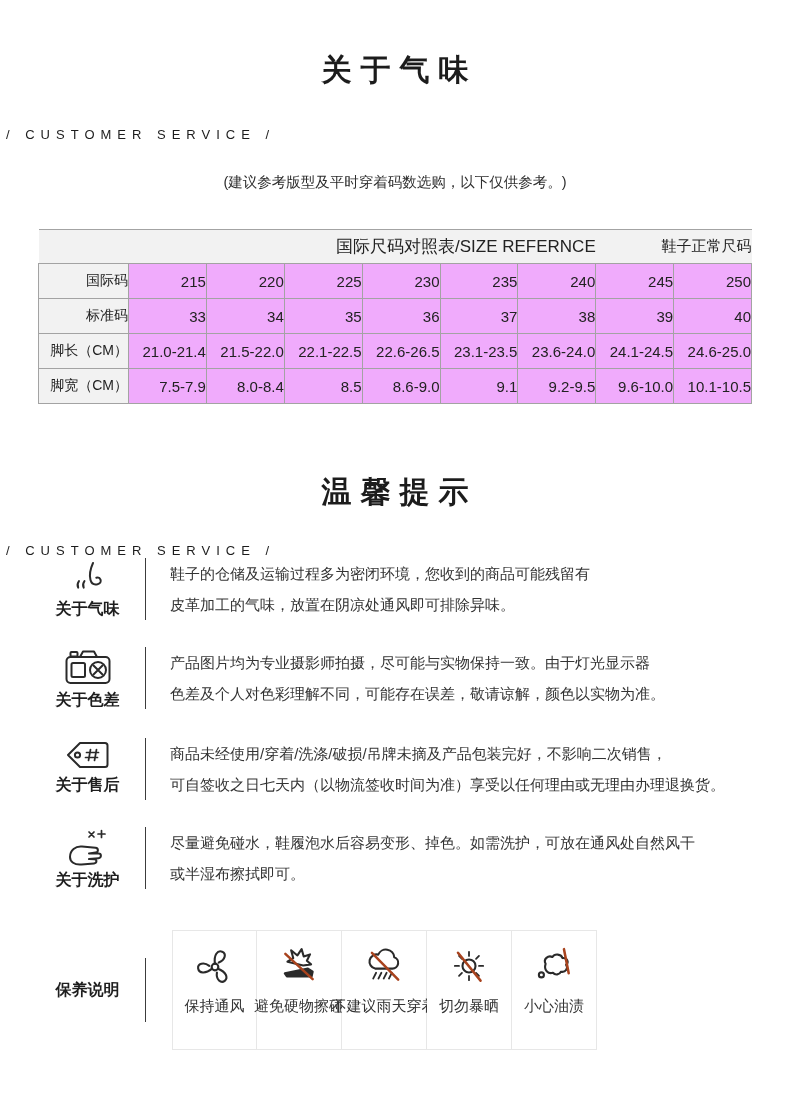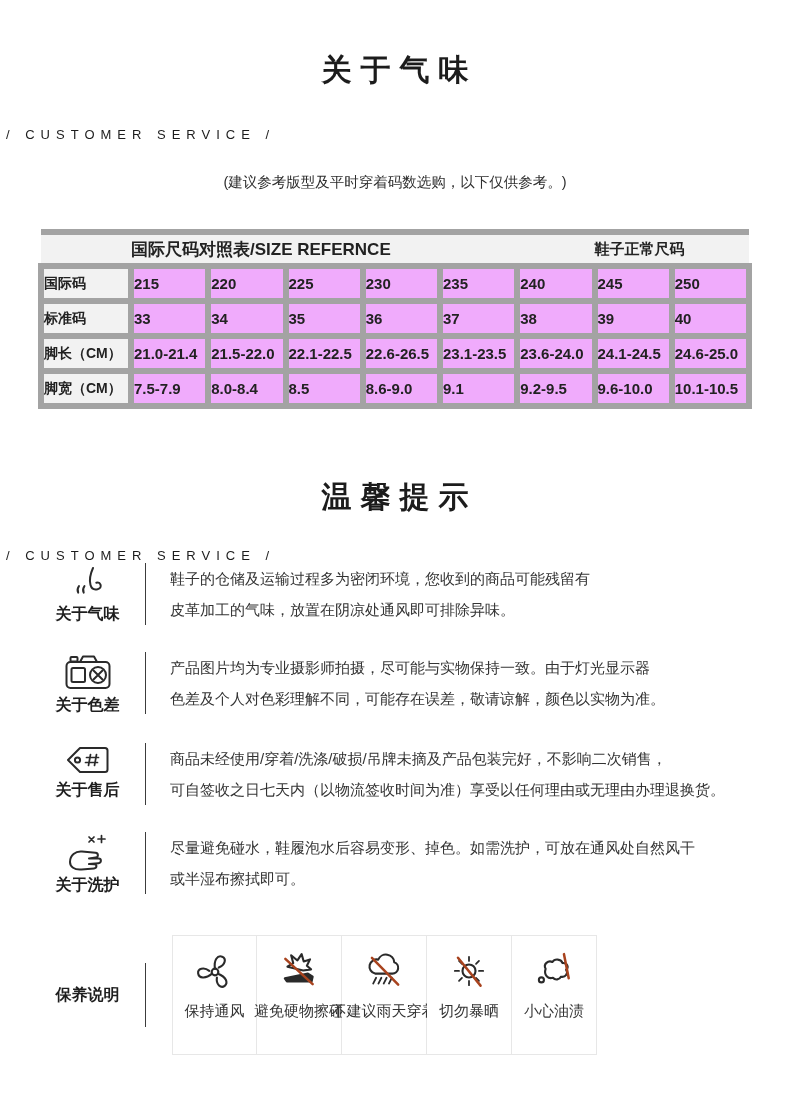"国际尺码对照表/SIZE REFERNCE" table.size th, table.size td { border: 6px solid #a3a3a3 -> 1px solid #a3a3a3; font-weight: bold -> normal; text-align: left -> right }
